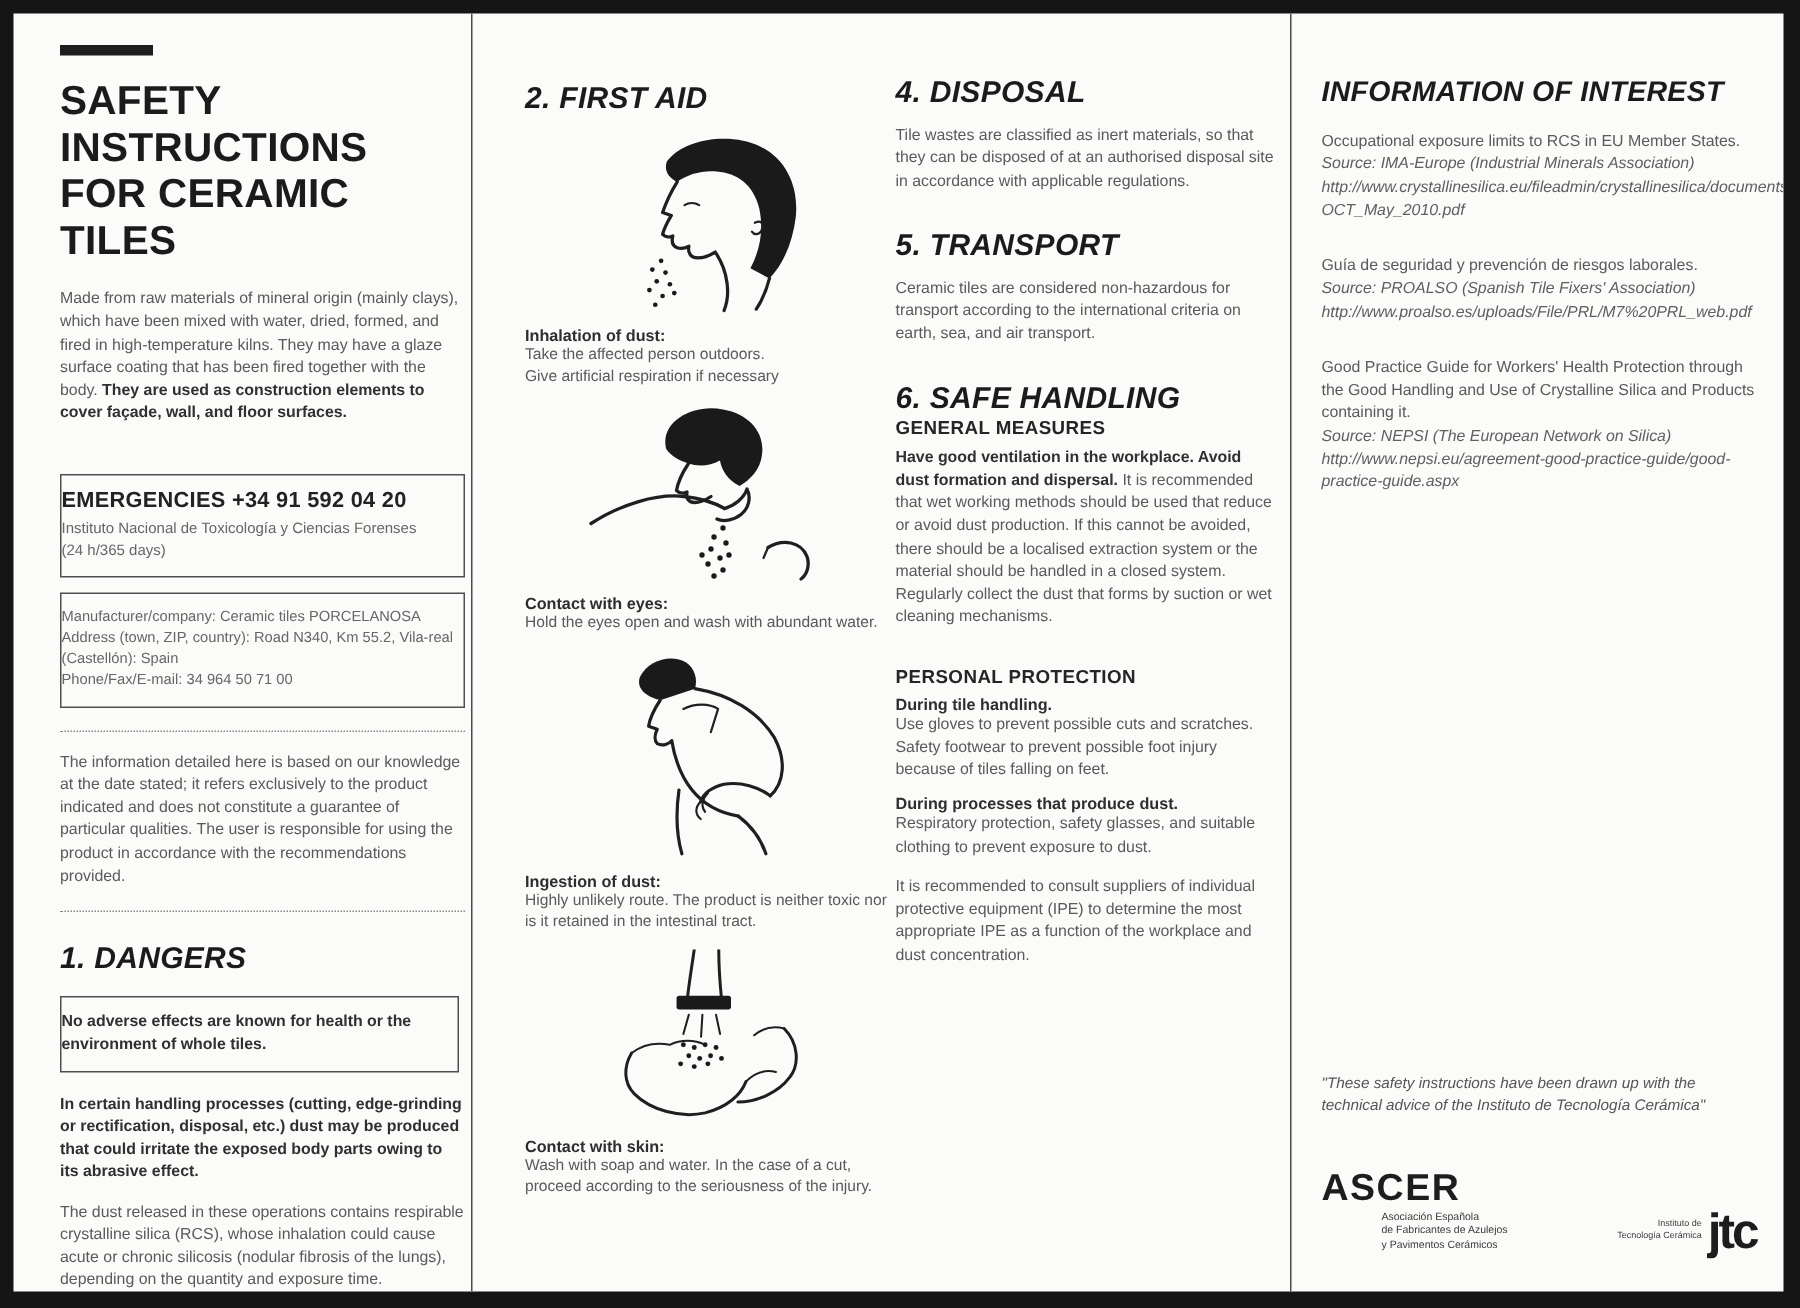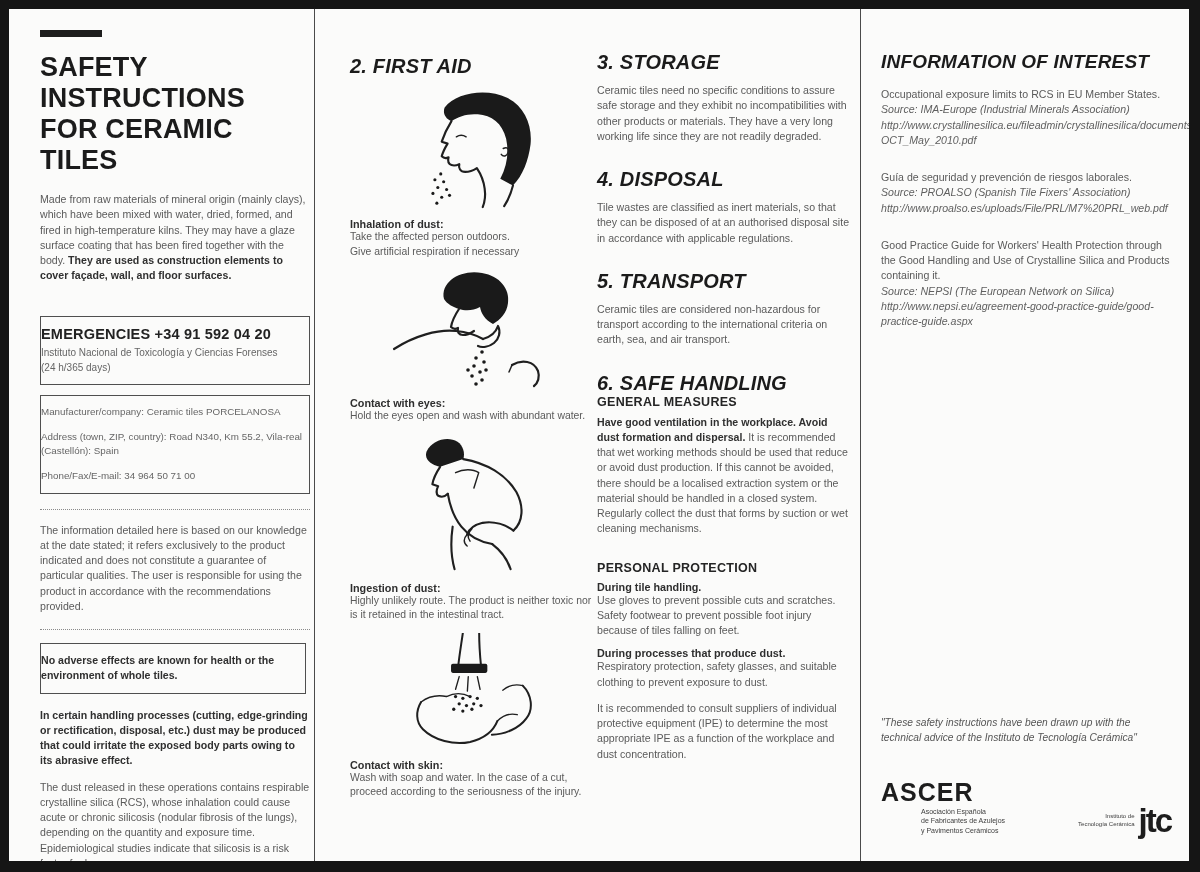"3. STORAGE" div.c3-section { html: <div> <h2>3. STORAGE</h2> <p>Ceramic tiles need no specific conditions to assure safe storage and they exhibit no incompatibilities with other products or materials. They have a very long working life since they are not readily degraded.</p> </div> -> none }
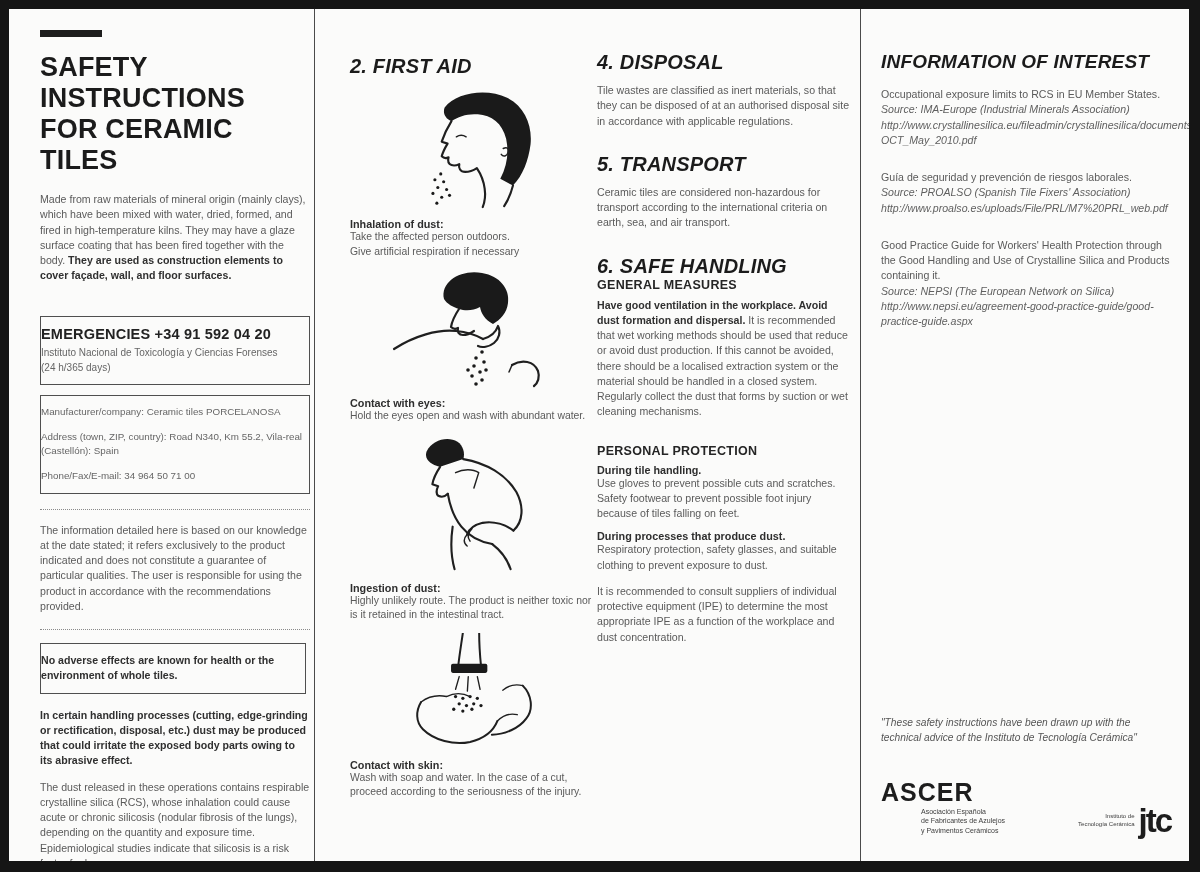"Address (town, ZIP, country): Road" .manufacturer-box .row + .row { margin-top: 11px -> 0 }
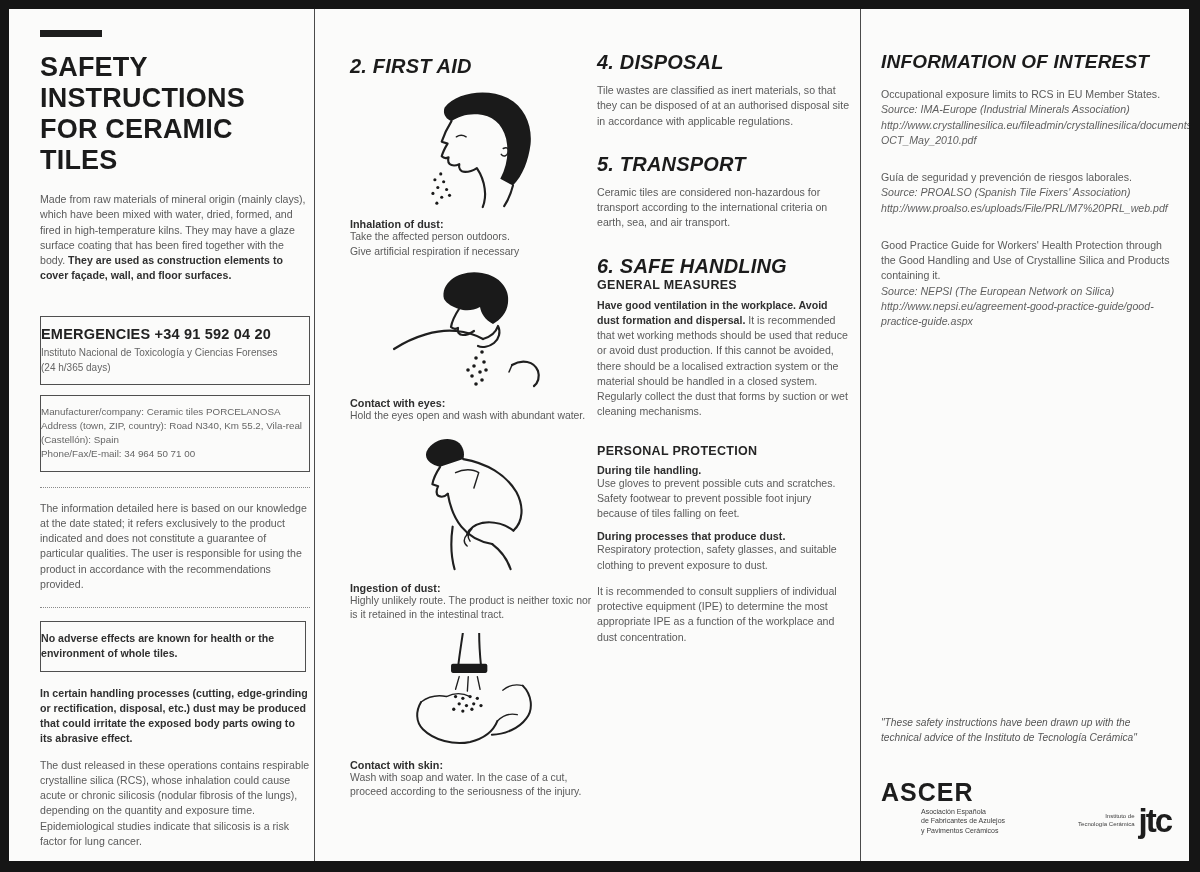"1. DANGERS" h2.h-big { html: none -> <h2>1. DANGERS</h2> }
